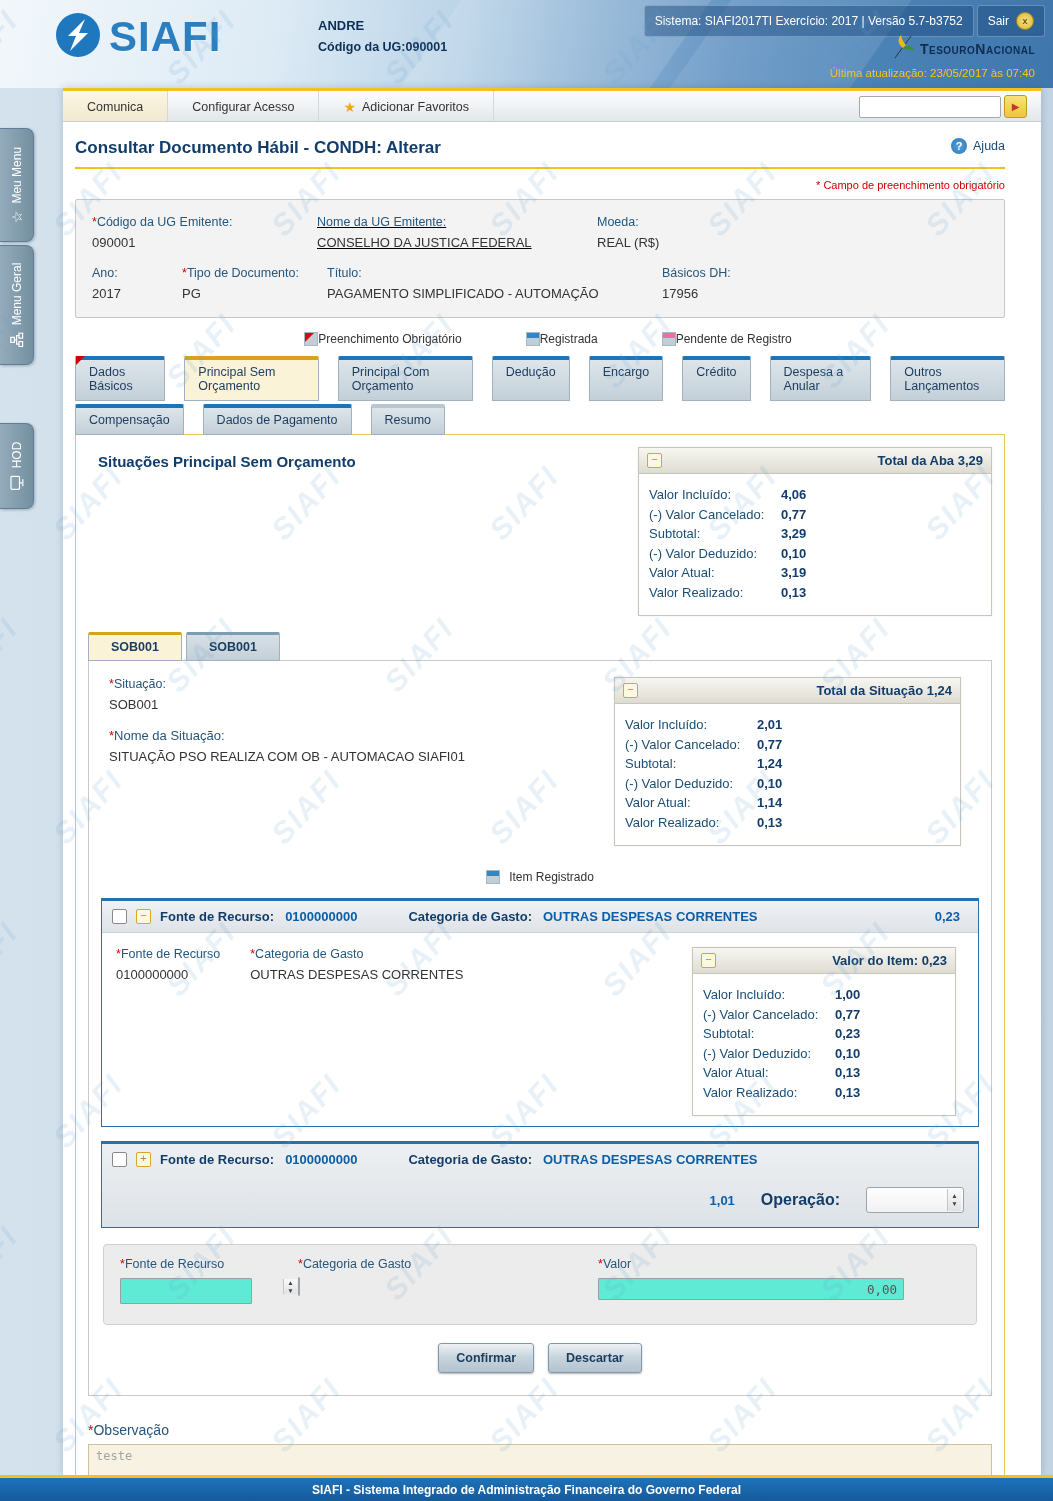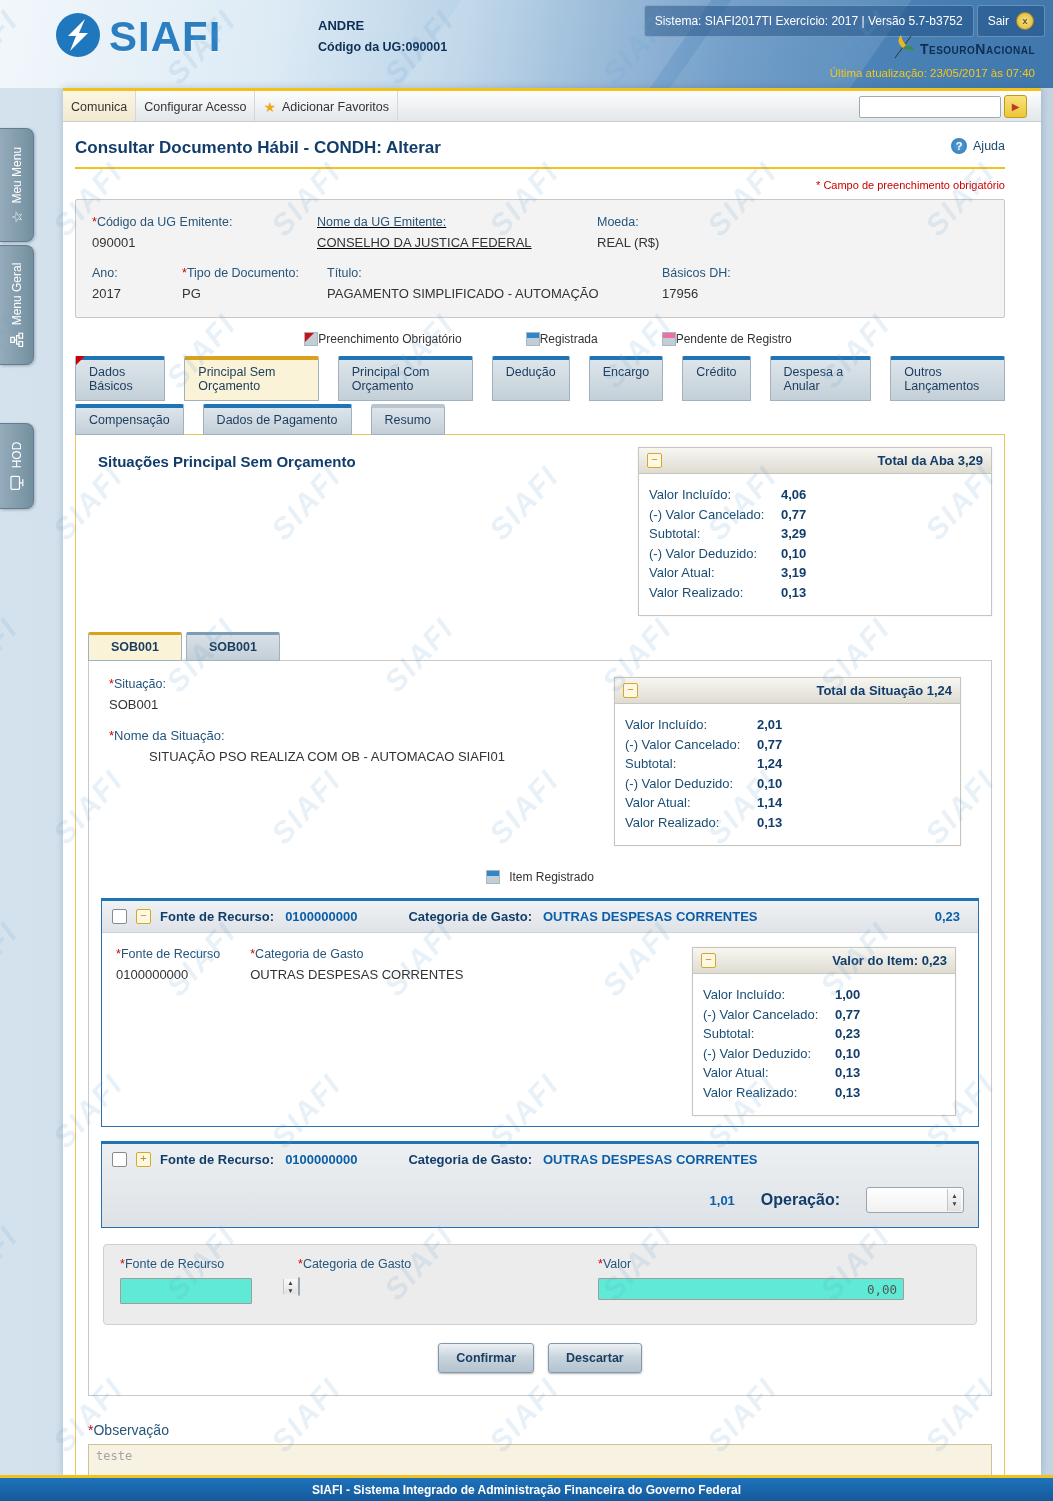"Comunica" .nav-tab { padding: 8px 8px 6px -> 8px 24px 6px }
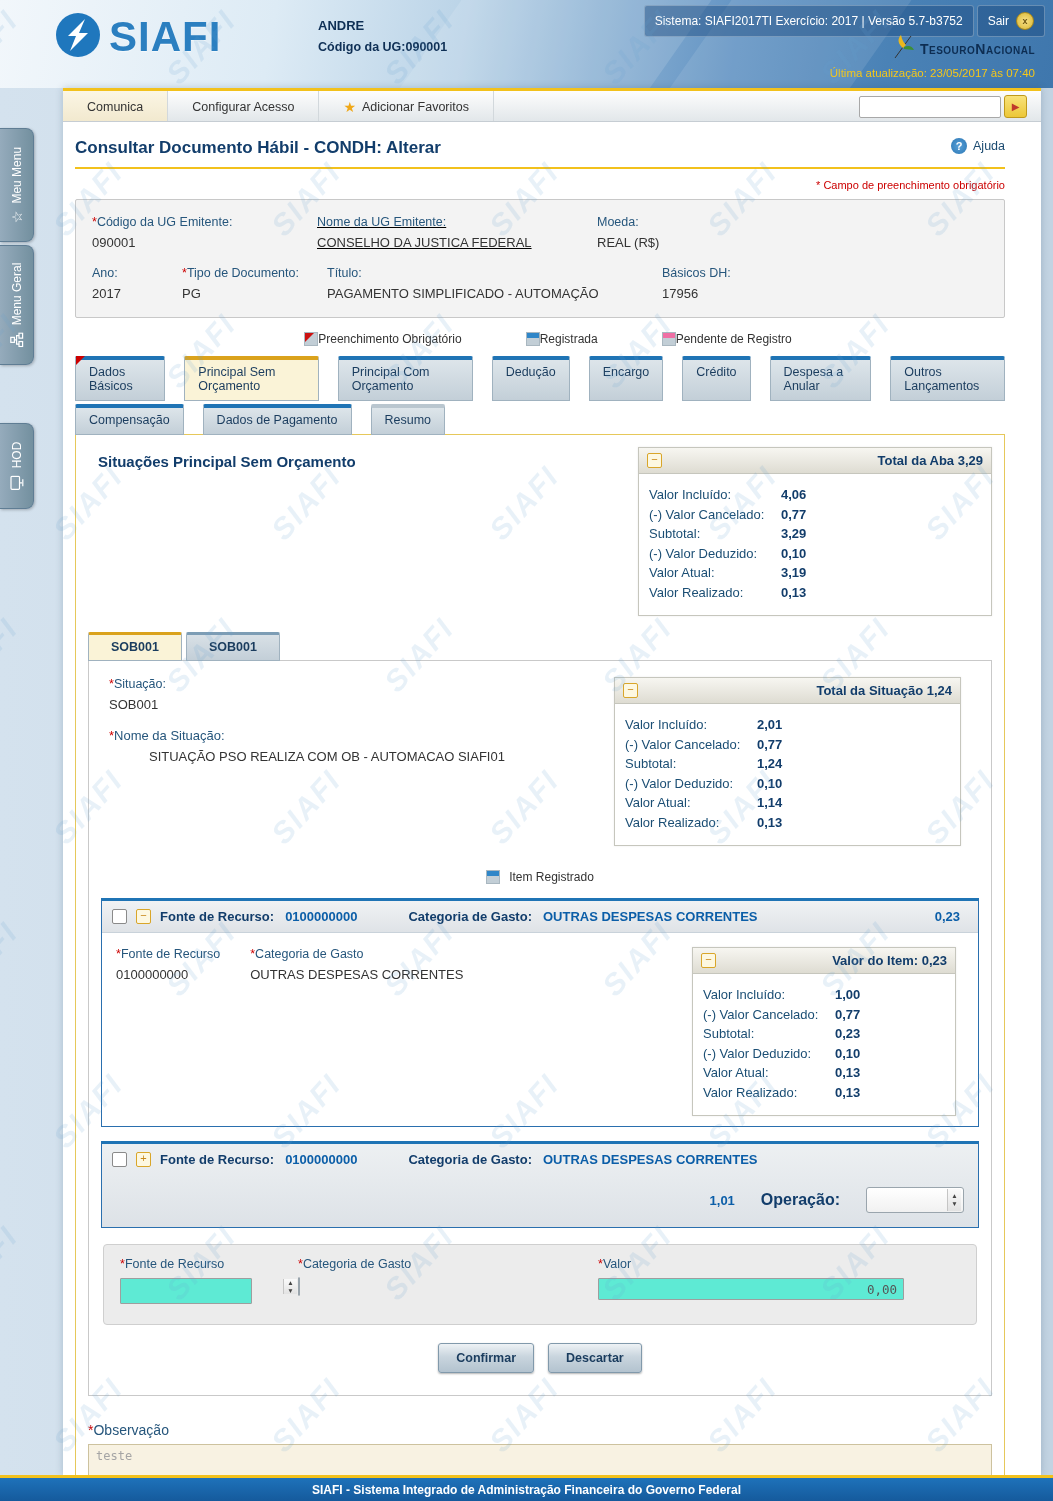"SITUAÇÃO PSO REALIZA COM OB" div.fval { margin-left: 40px -> none }
